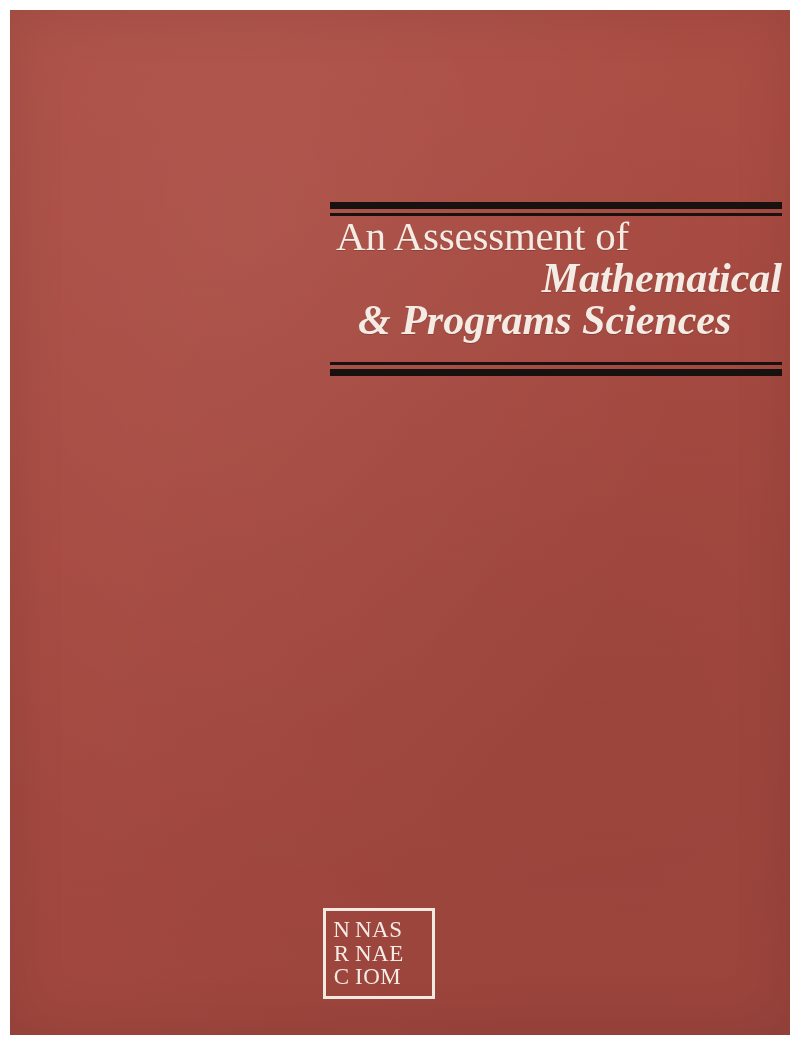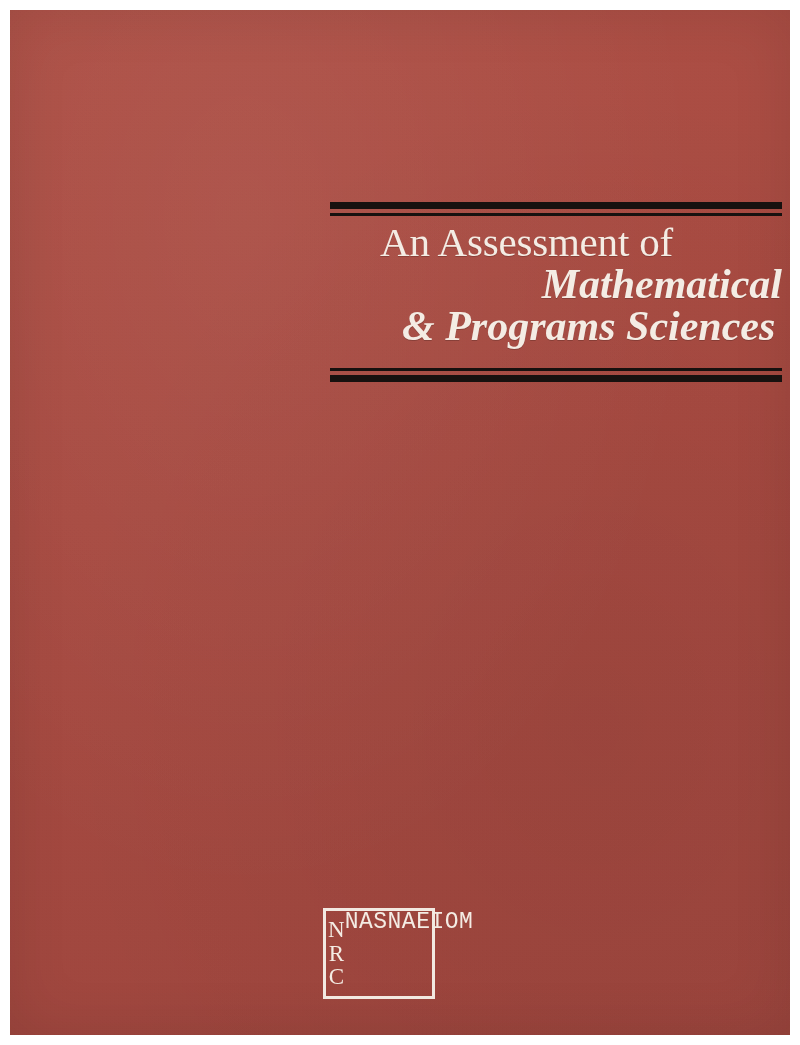"An Assessment of" #title-lines { margin-left: 44px -> none; padding: 6px 0 14px 6px -> 0 0 14px 6px }
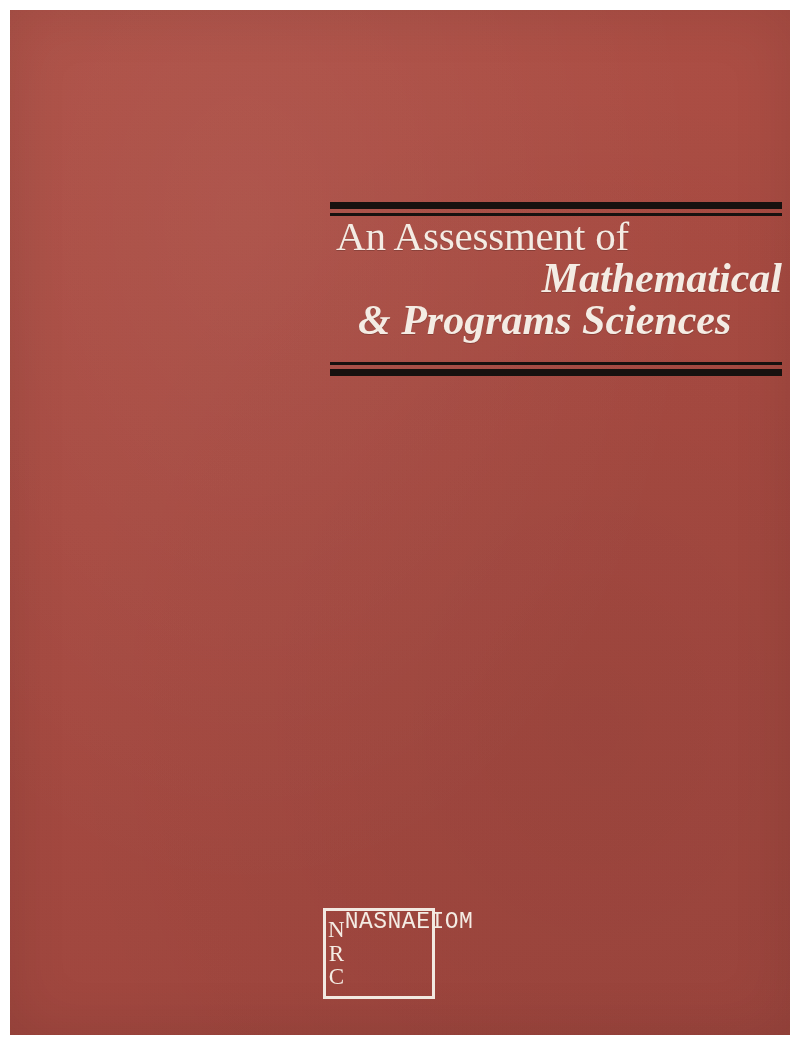"NAS" #logo-right { flex-direction: row -> column; font-family: Liberation Mono, monospace -> Liberation Serif, serif }
